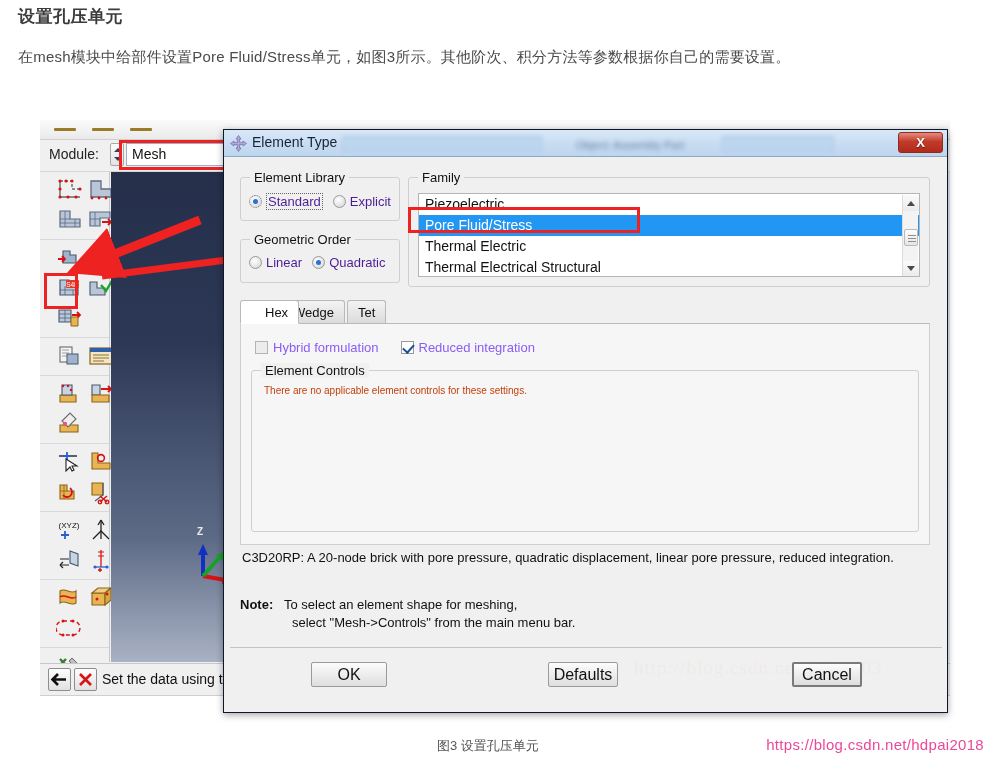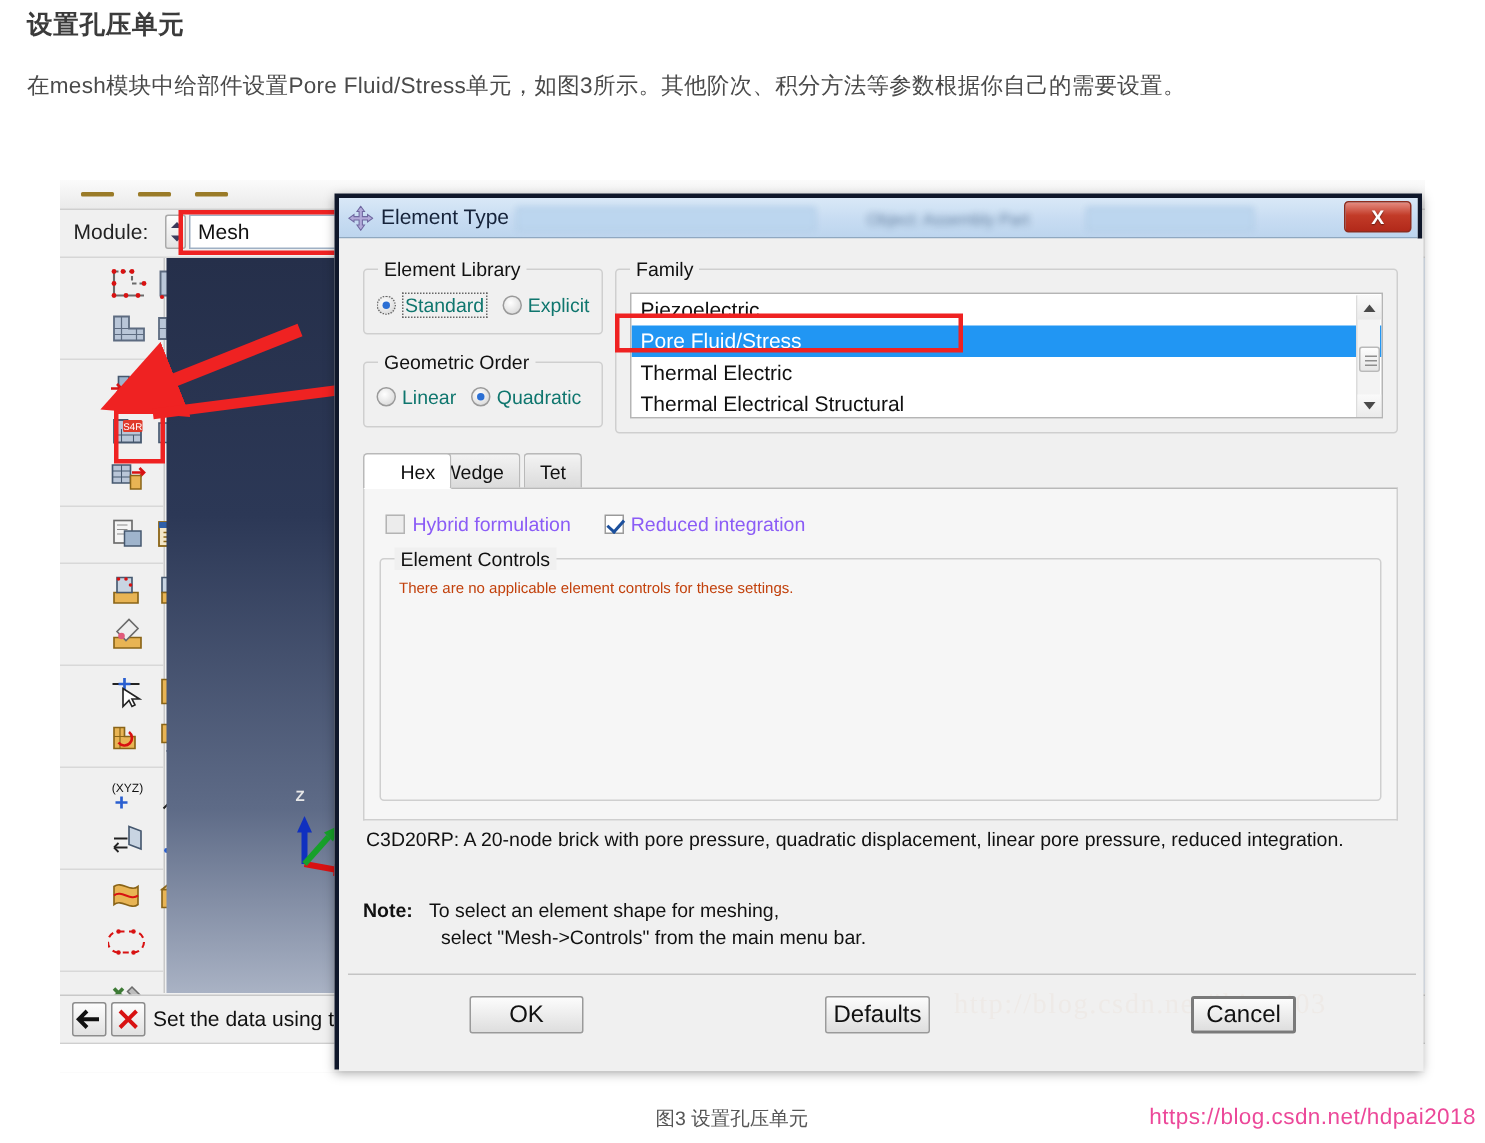"Element Type" #element-type-dialog { border: 3px solid #0f172a -> 1px solid #0f172a }
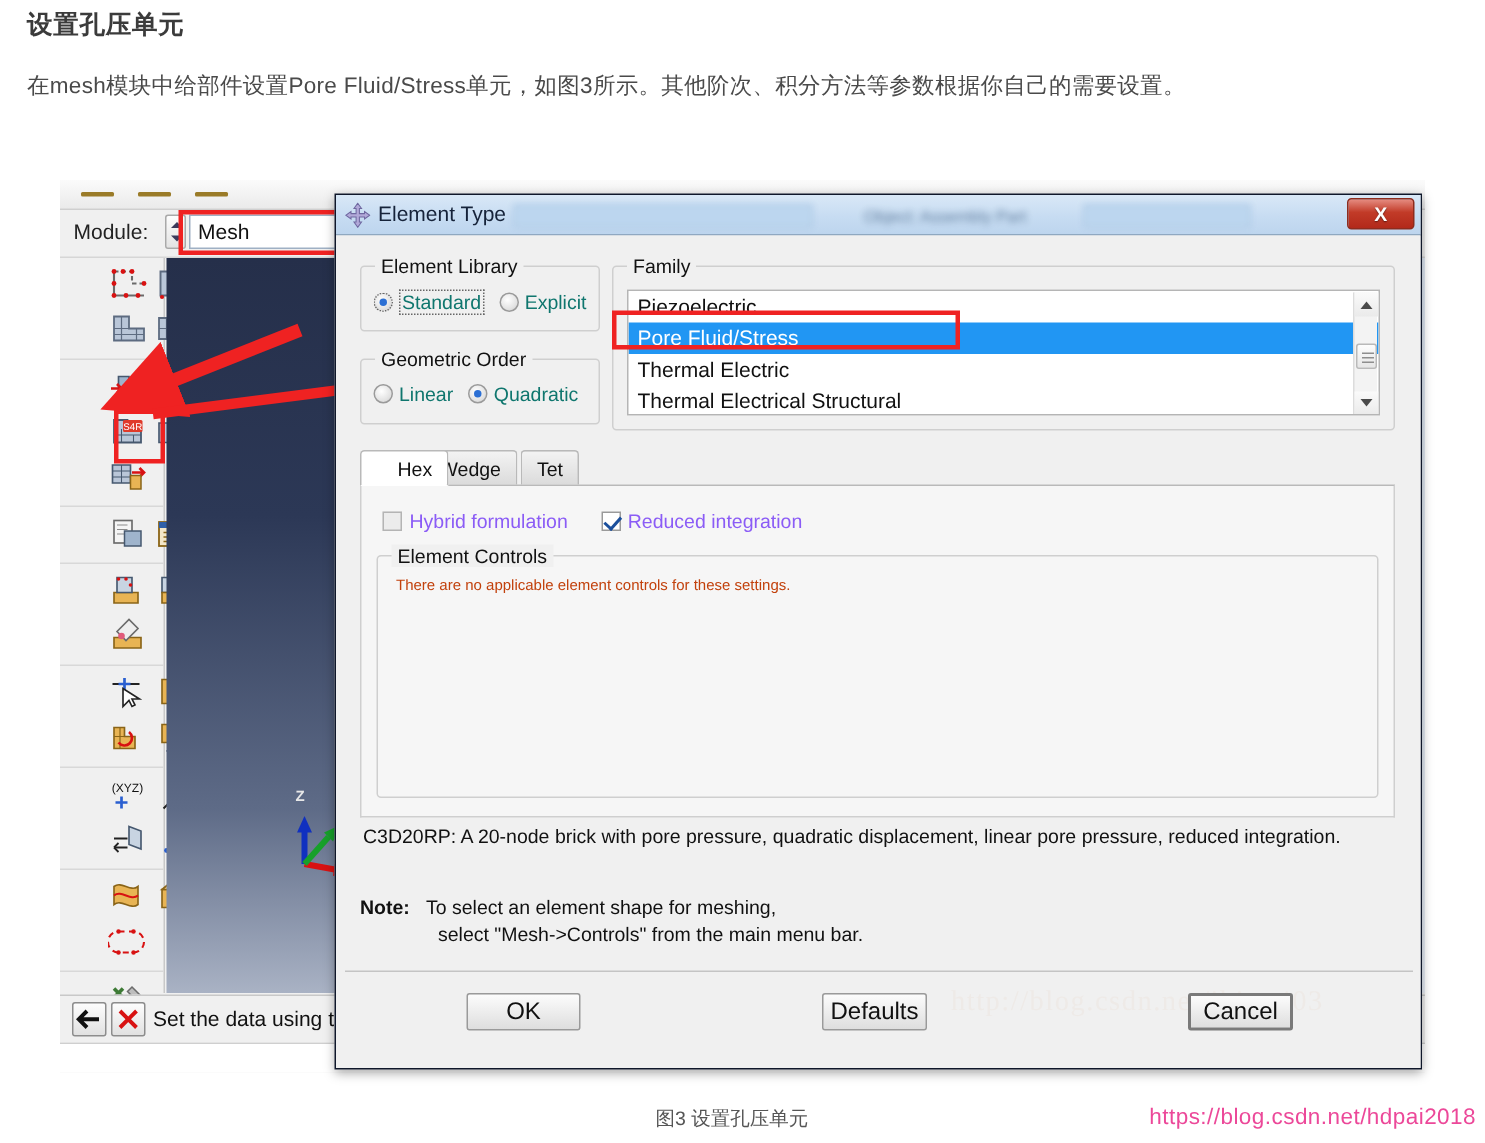"Standard" .radio { color: #0f766e -> #4c1d95 }
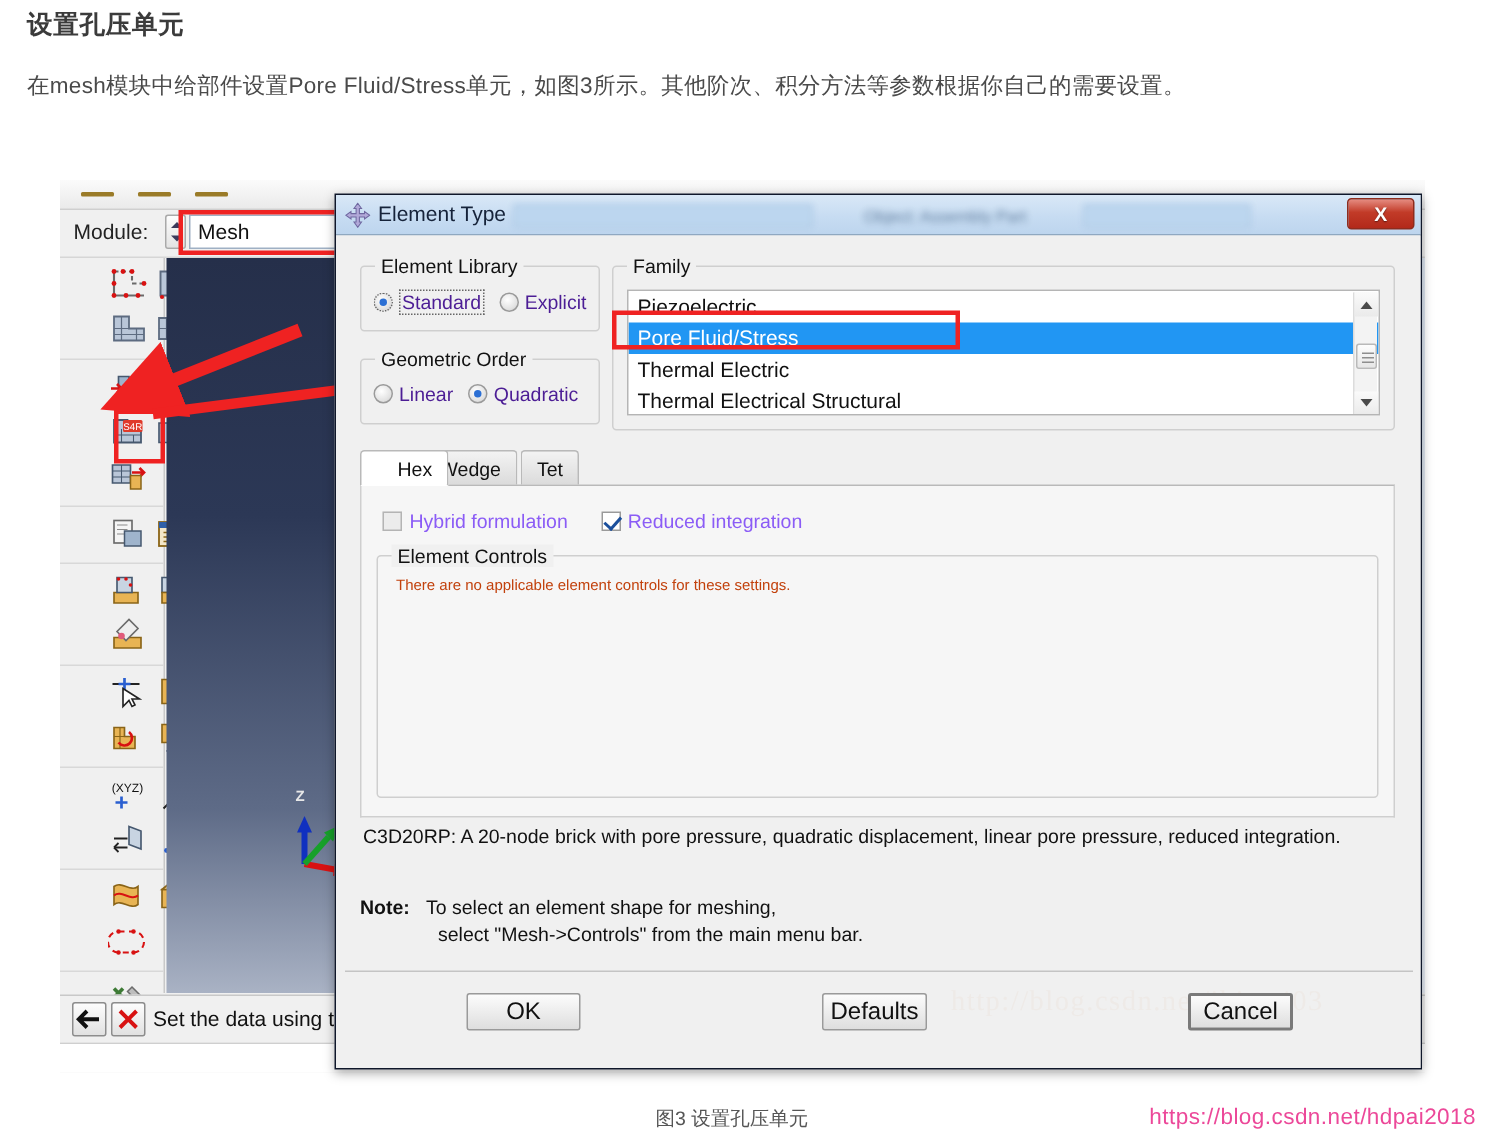"(XYZ)" .tool-row { margin-left: 32px -> none; padding: 2px 0 -> 2px 16px }
